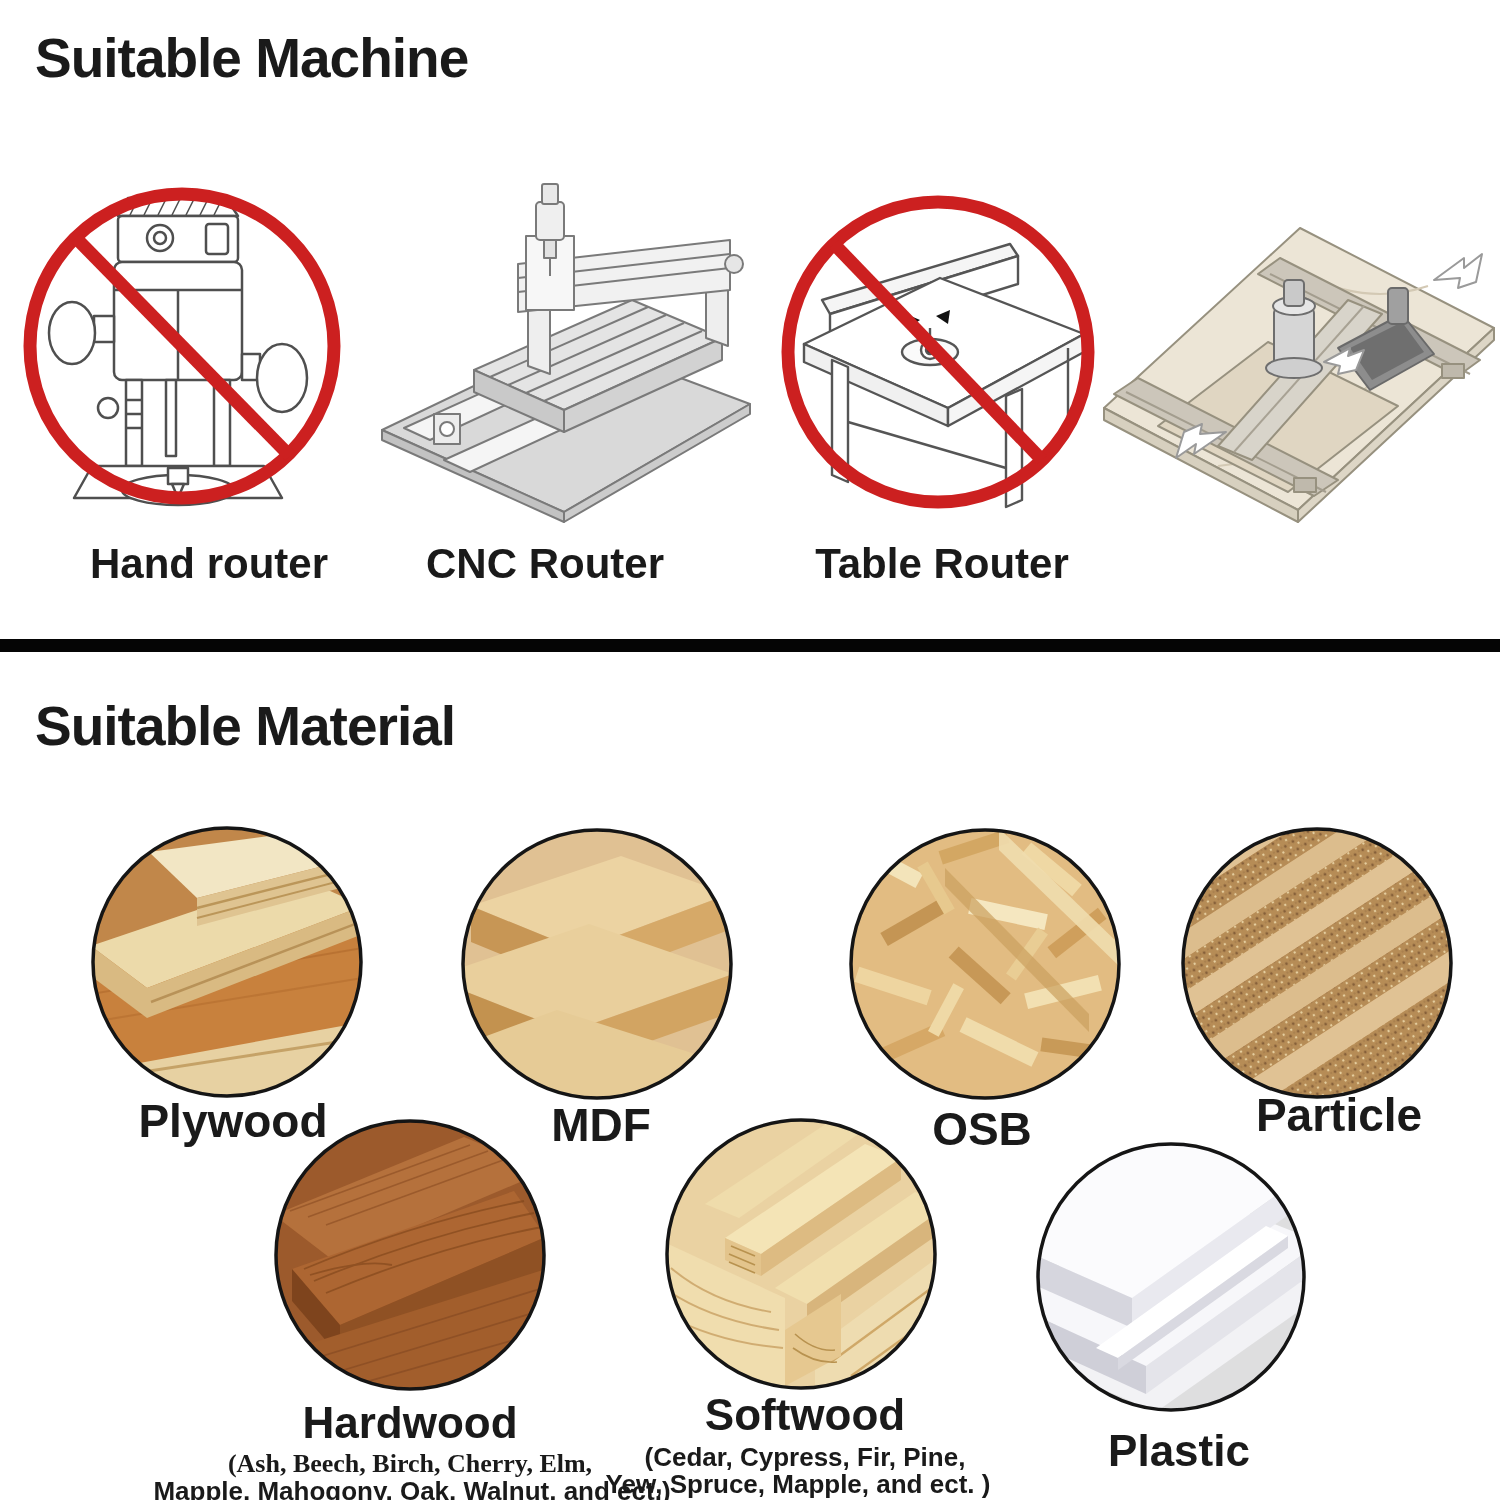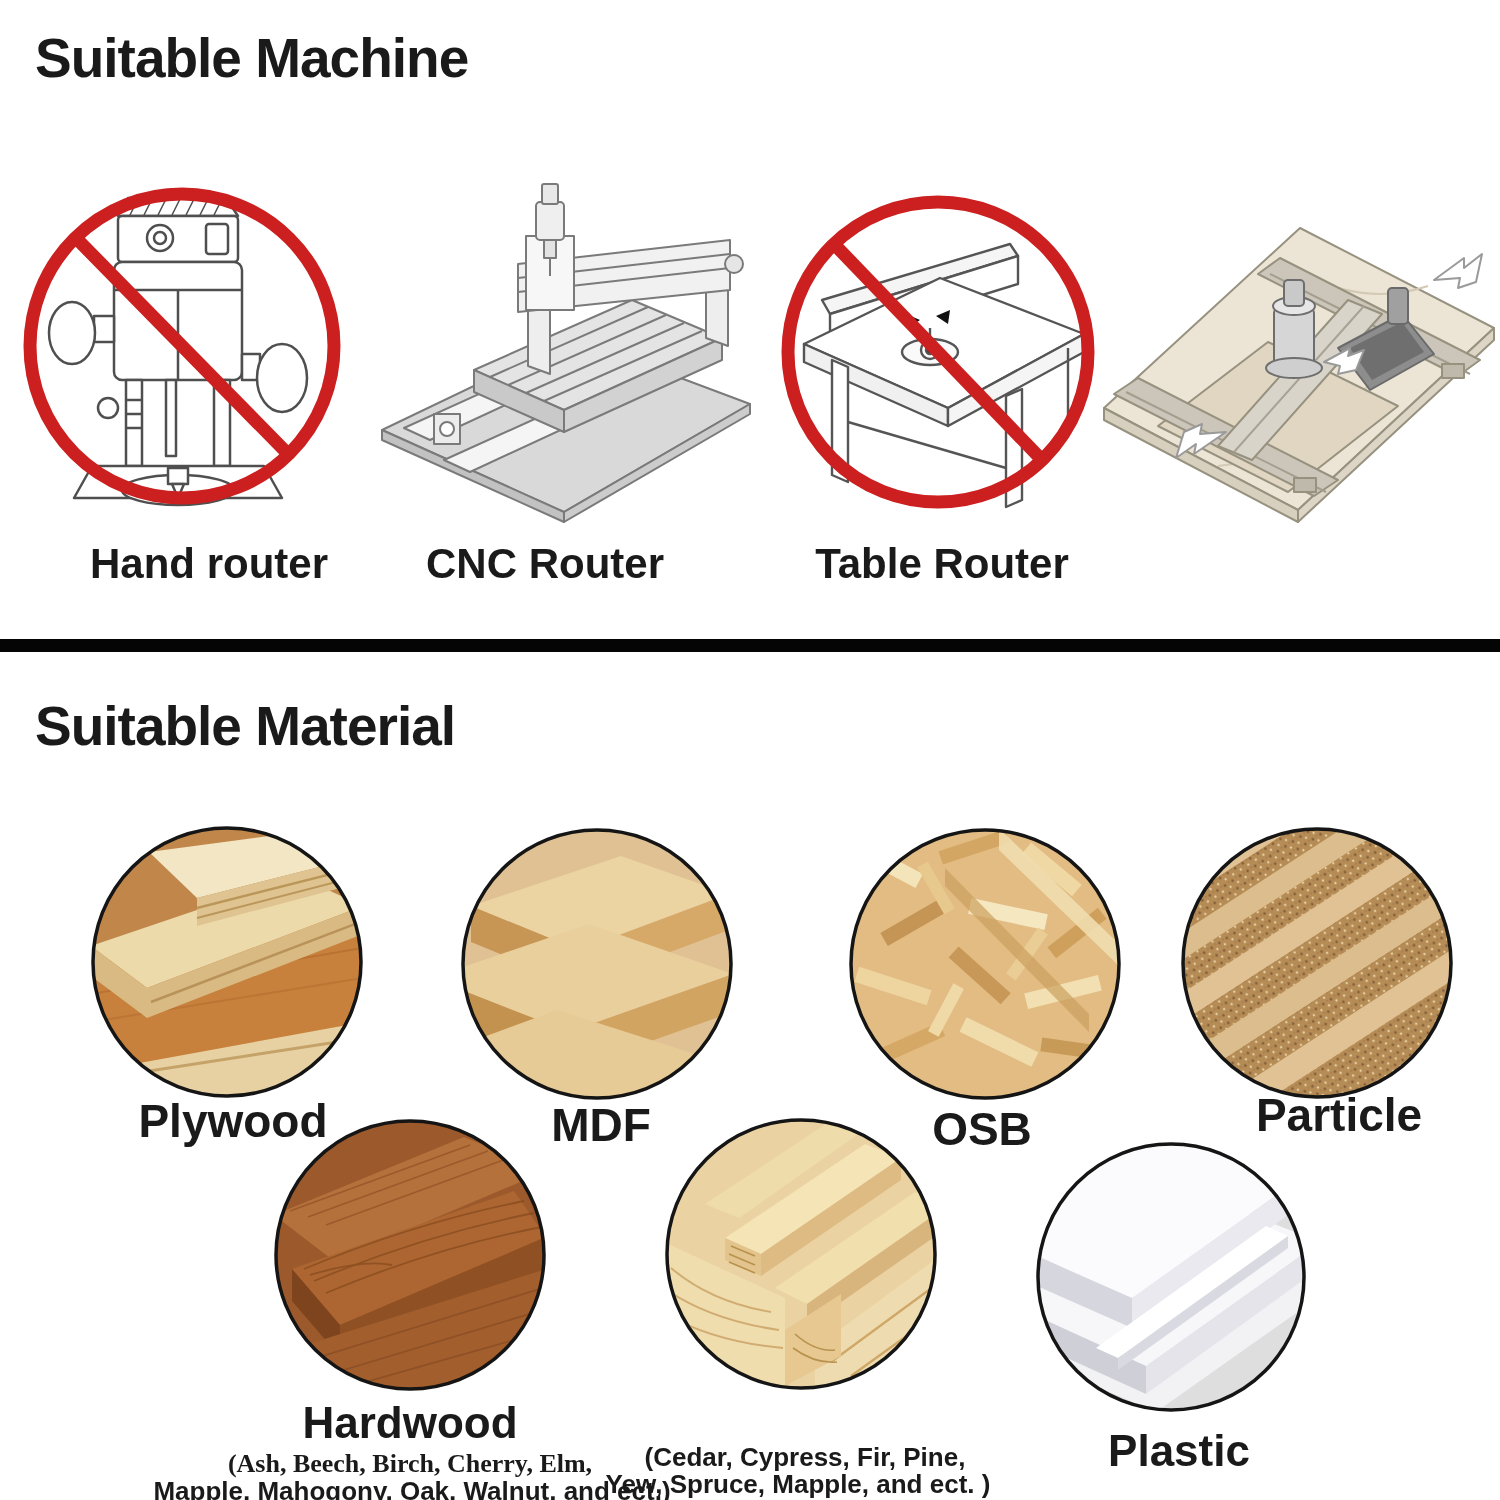"Softwood" div.mat-label { html: none -> <div>Softwood</div> }
